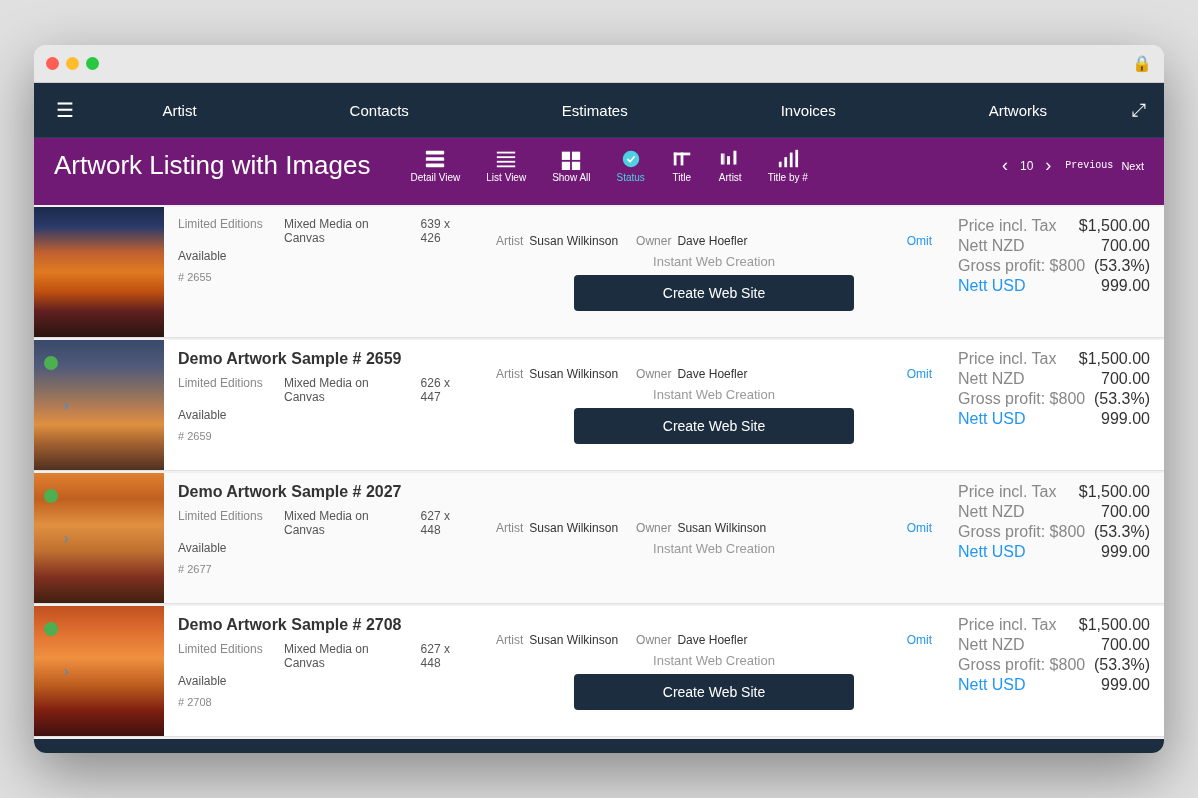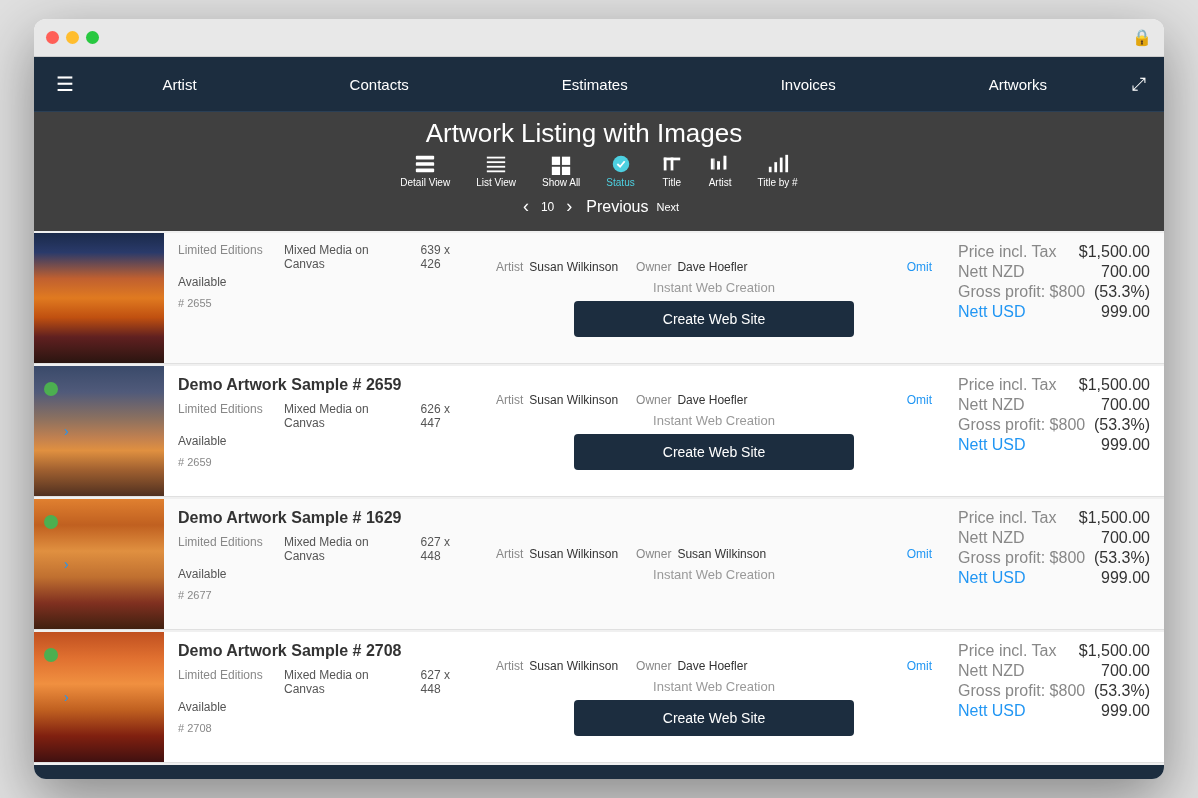"Artwork Listing with Images" .toolbar { background: #404040 -> #701a75; flex-direction: column -> none; padding: 6px 20px 10px 20px -> 6px 20px 18px 20px }
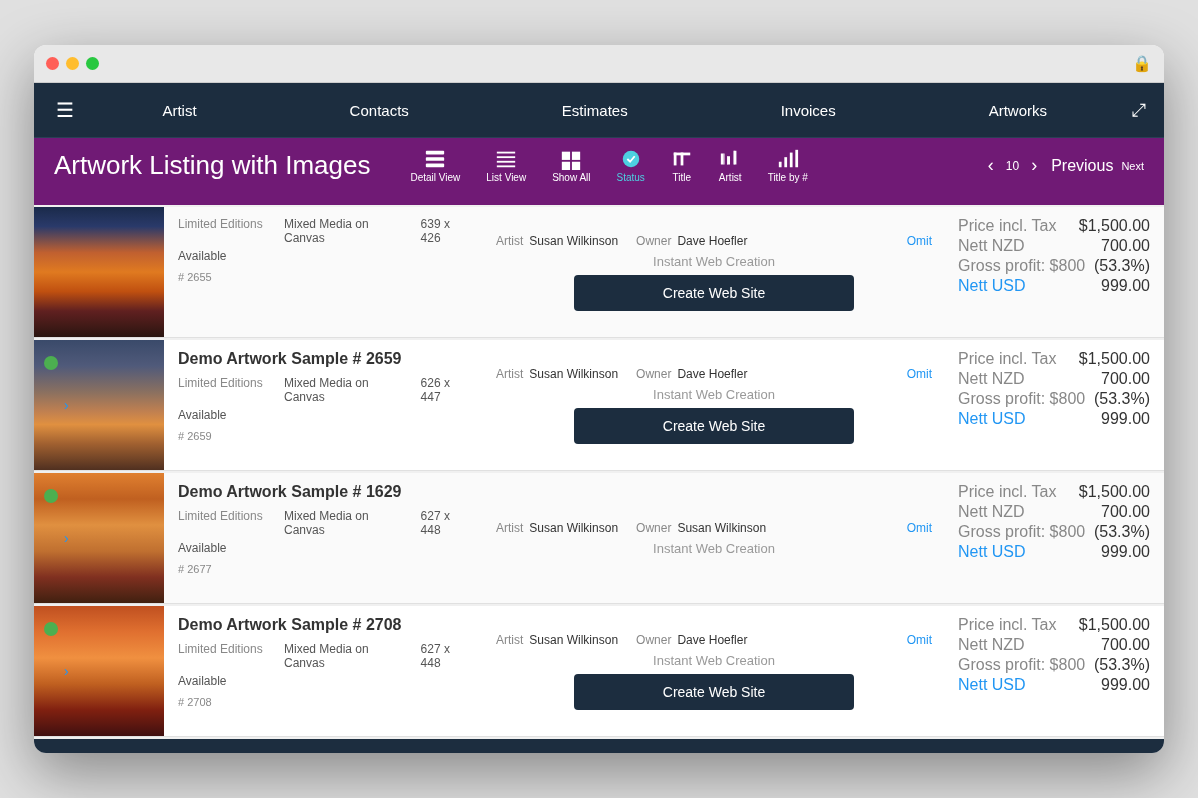"Previous" span { font-family: none -> Liberation Mono, monospace; font-size: 16px -> 10px }
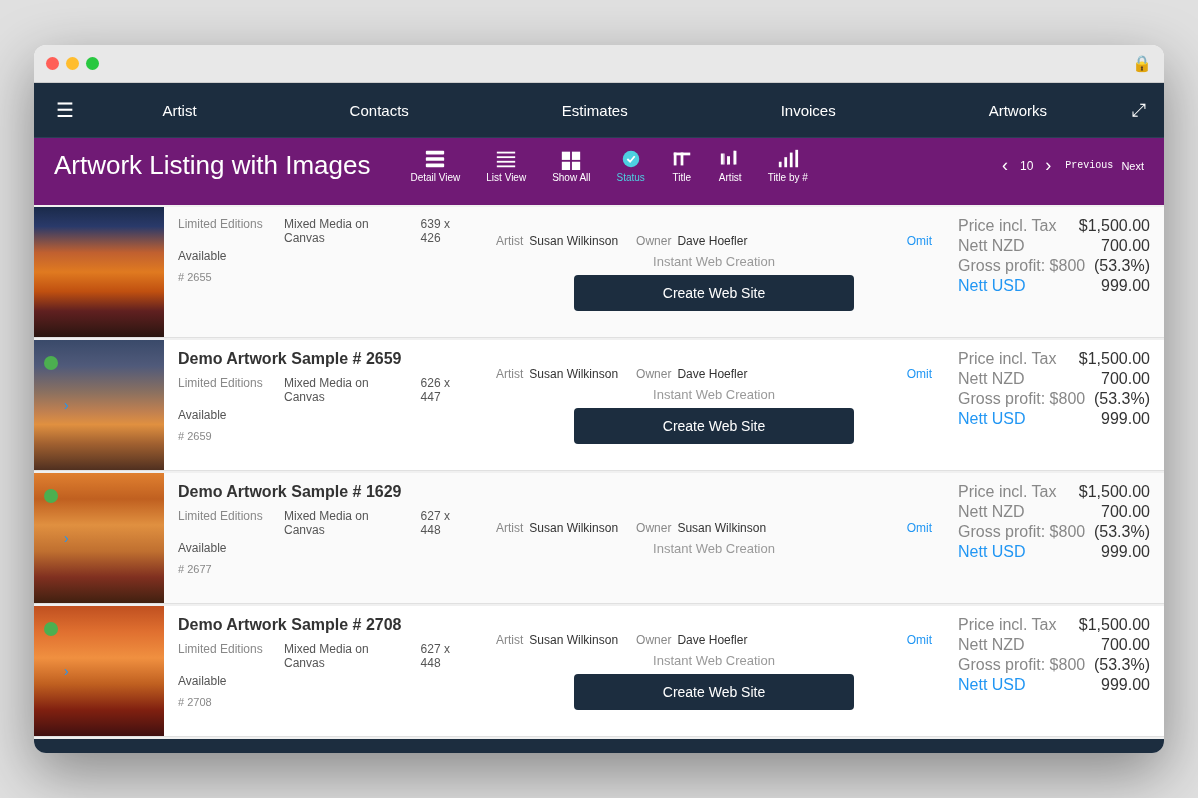"Demo Artwork Sample # 1629" div.artwork-title { text: 1629 -> 2027 }
